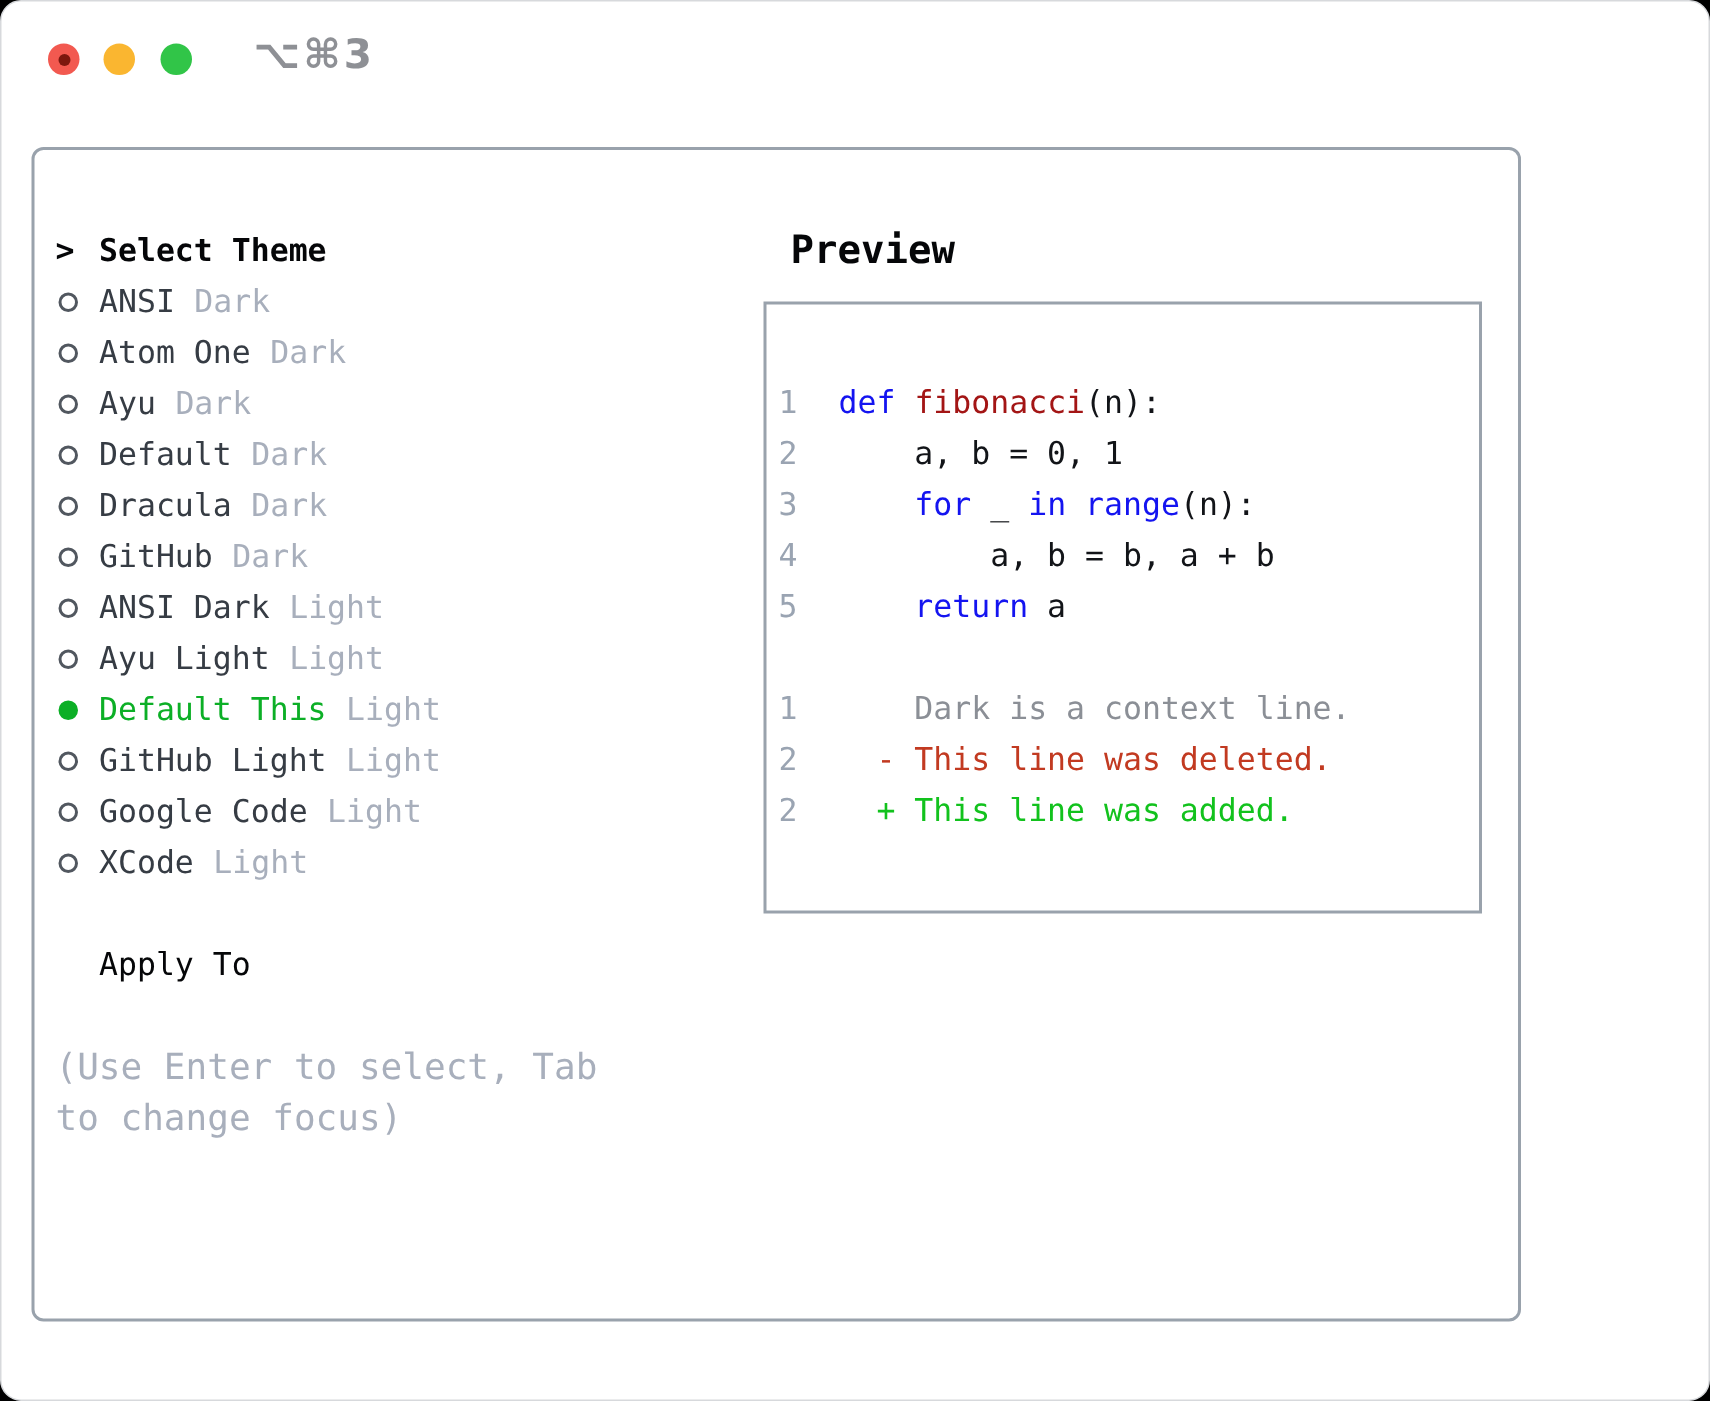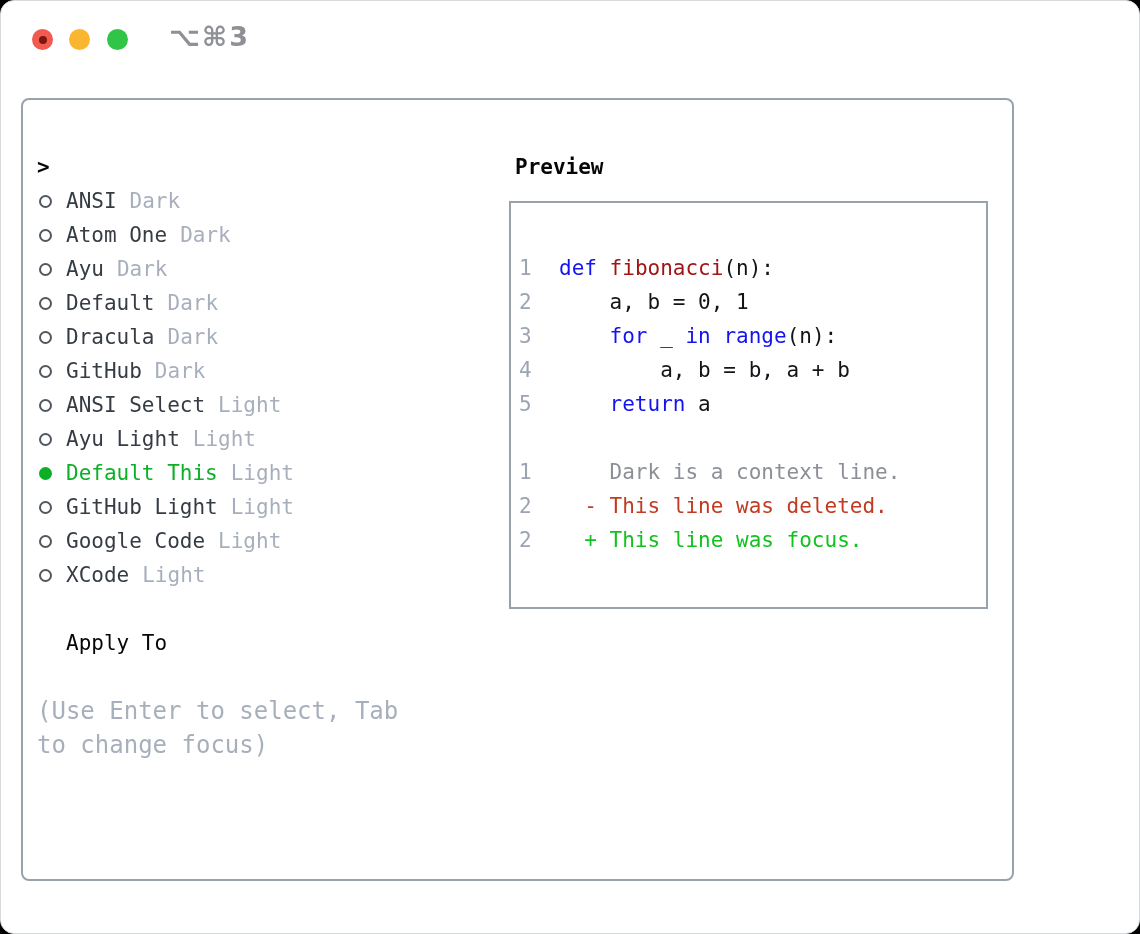"Select Theme" span.heading { html: none -> <span>Select Theme</span> }
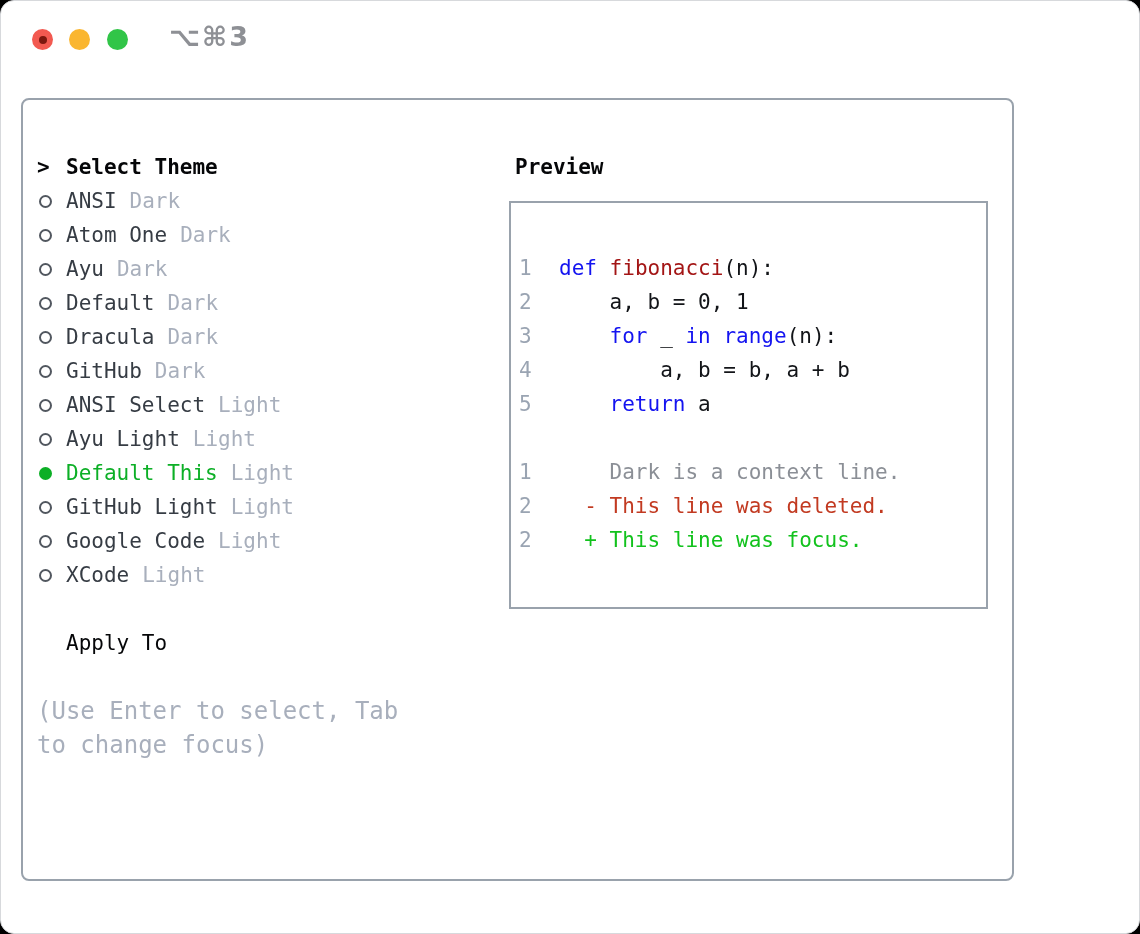"Preview" .preview-title { font-size: 21px -> 26px; left: 492px -> 504px }
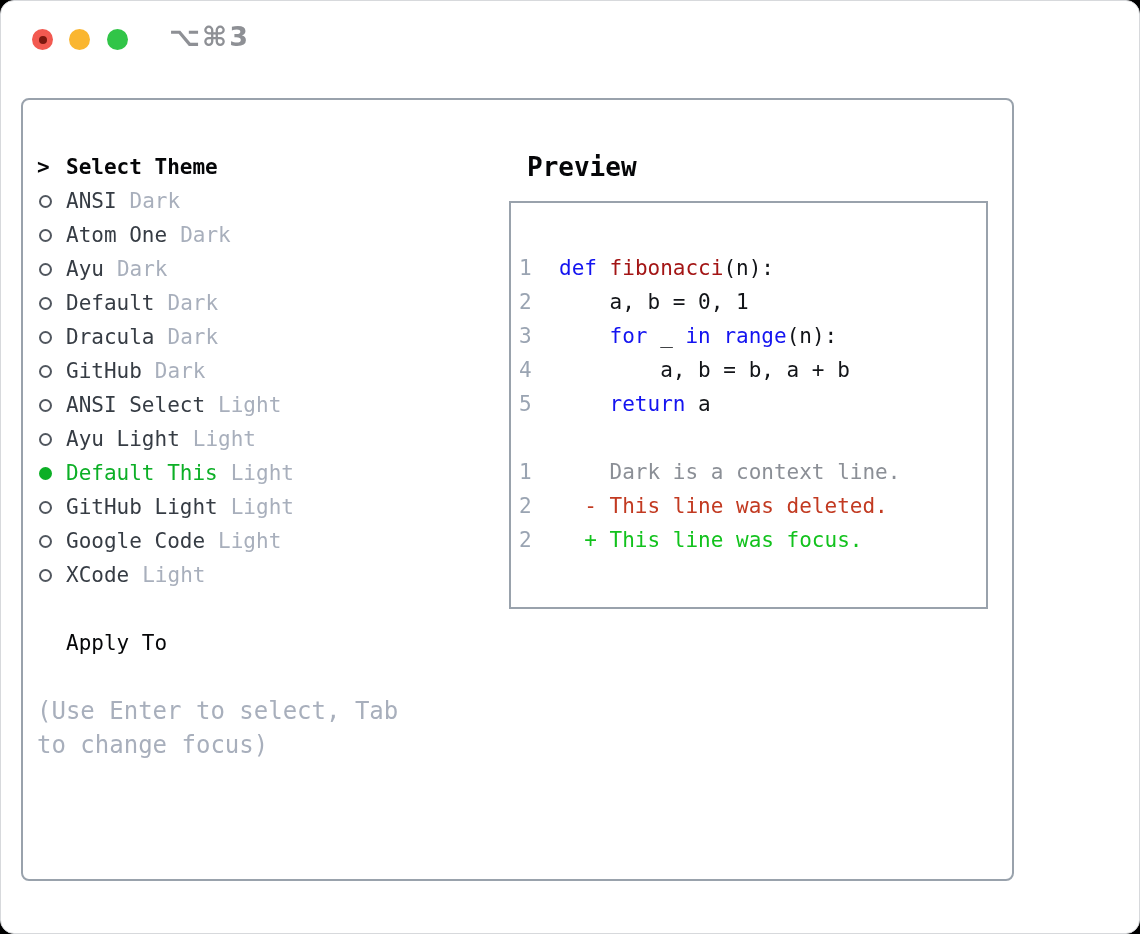"ANSI Select" span.name { text: Select -> Dark }
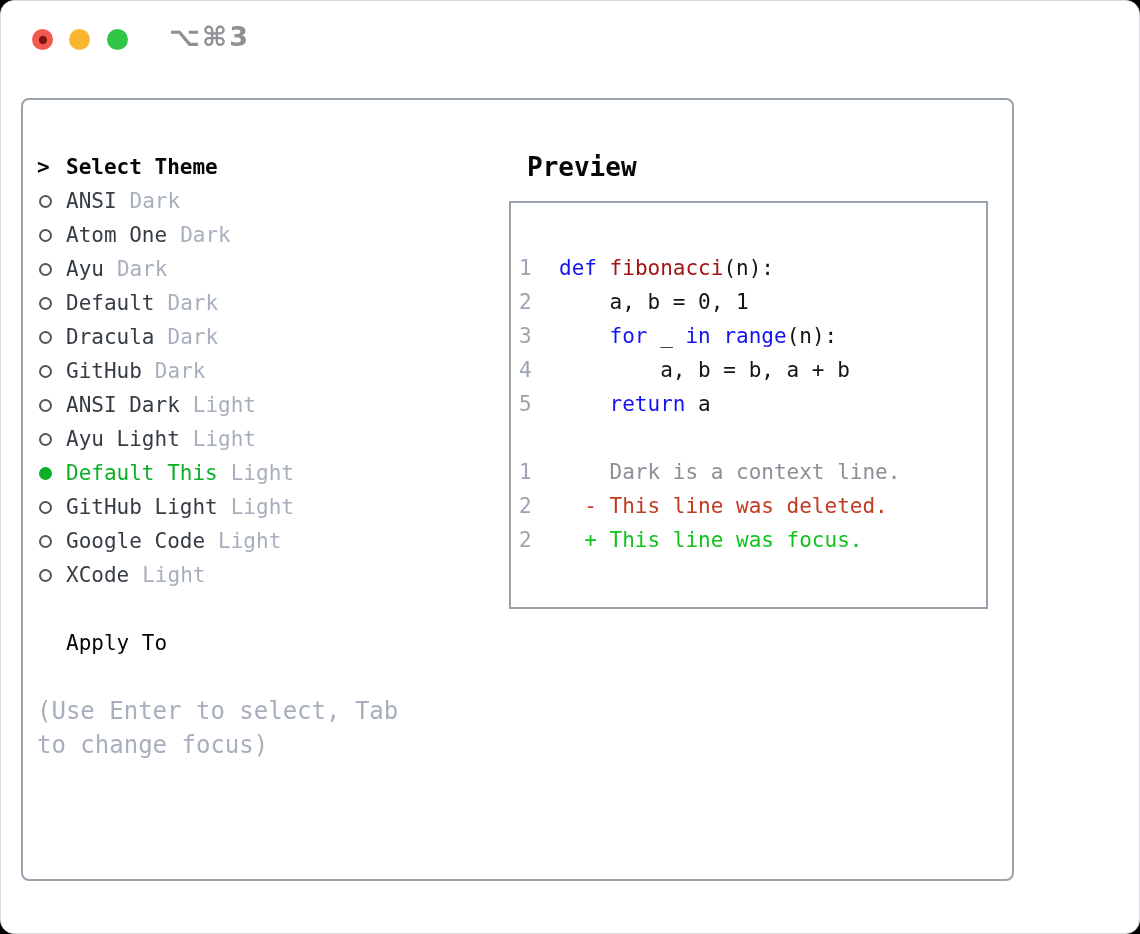"+ This line was focus." span.ctext { text: focus -> added }
